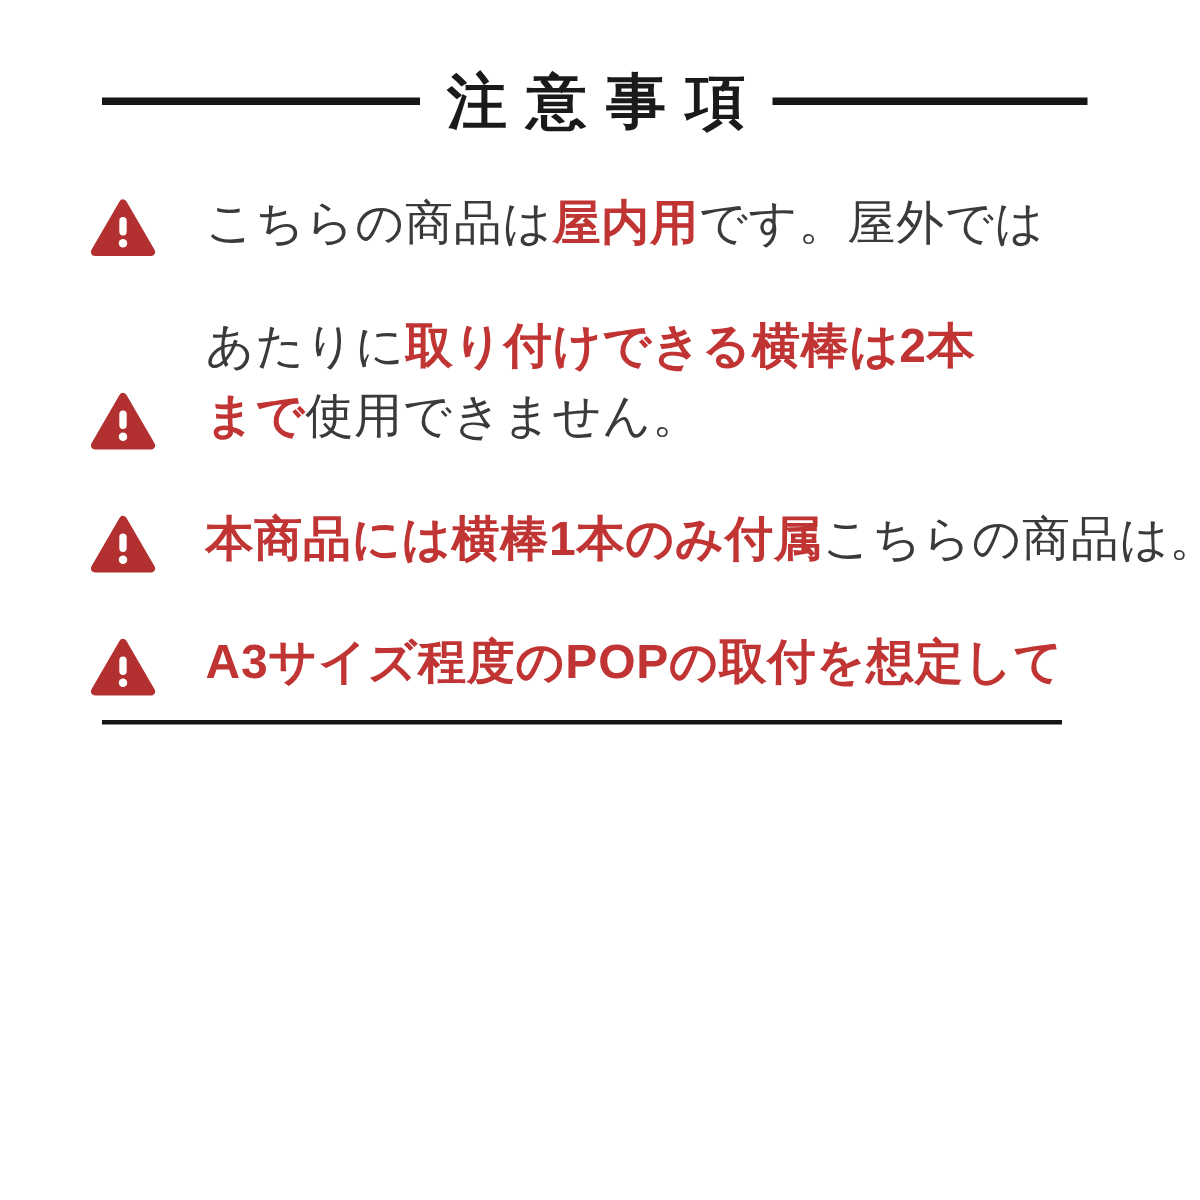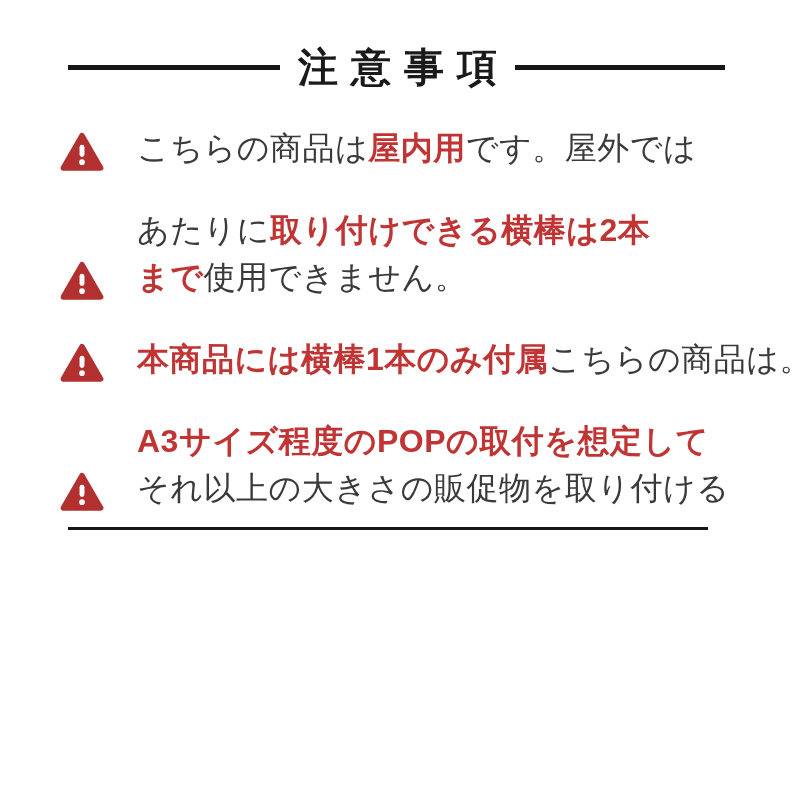"それ以上の大きさの販促物を取り付ける" div.line { html: <div><span>それ以上の大きさの販促物を取り付ける</span></div> -> none }
